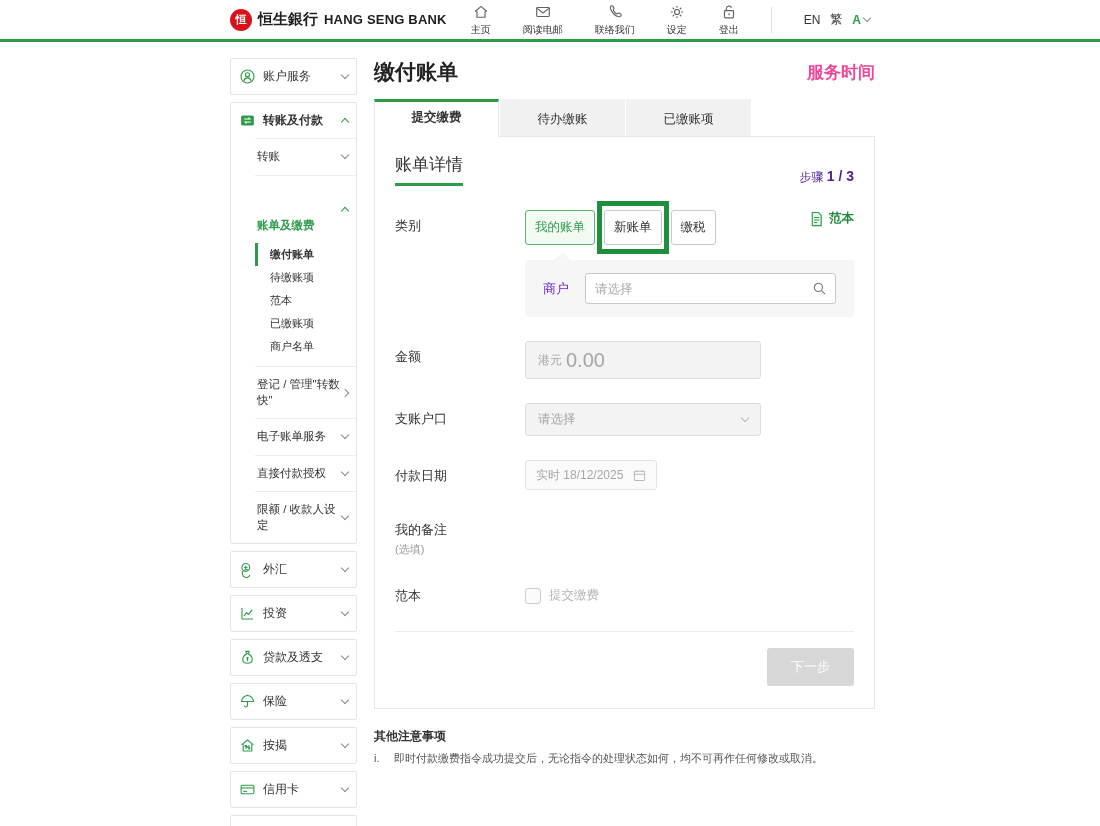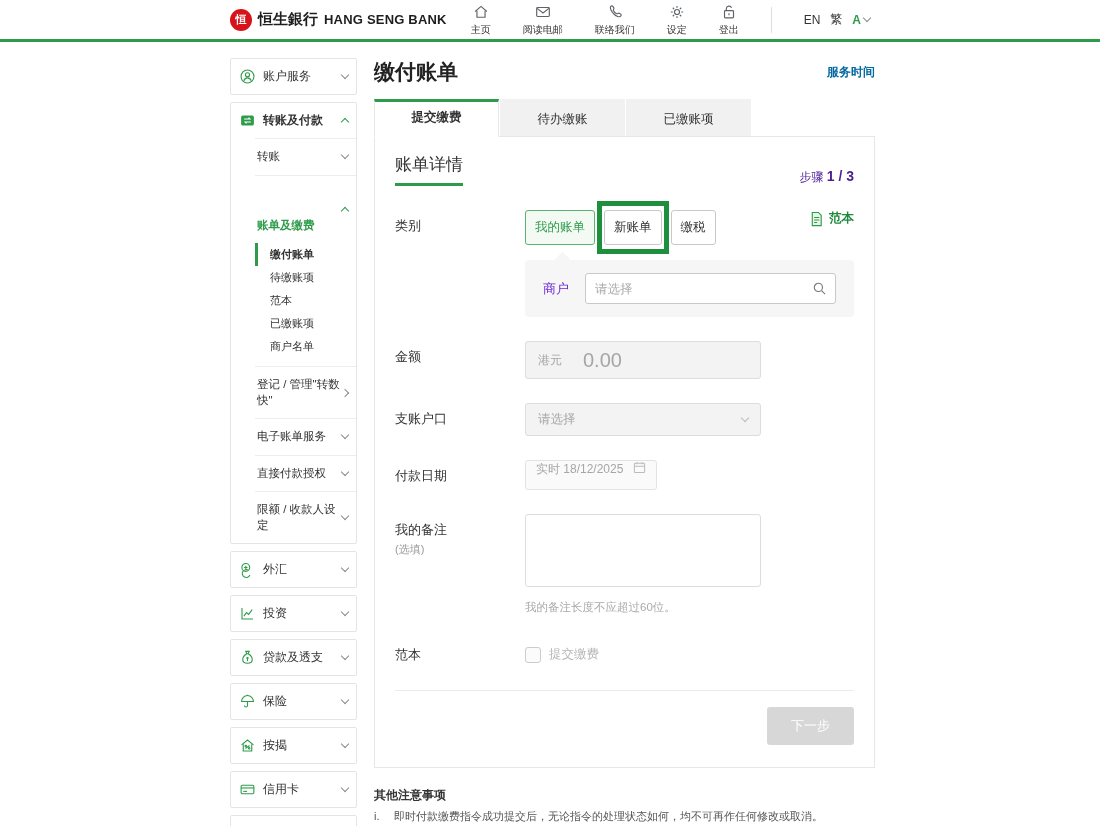"服务时间" .service-hours { color: #0369a1 -> #ec4899; font-size: 12px -> 17px }
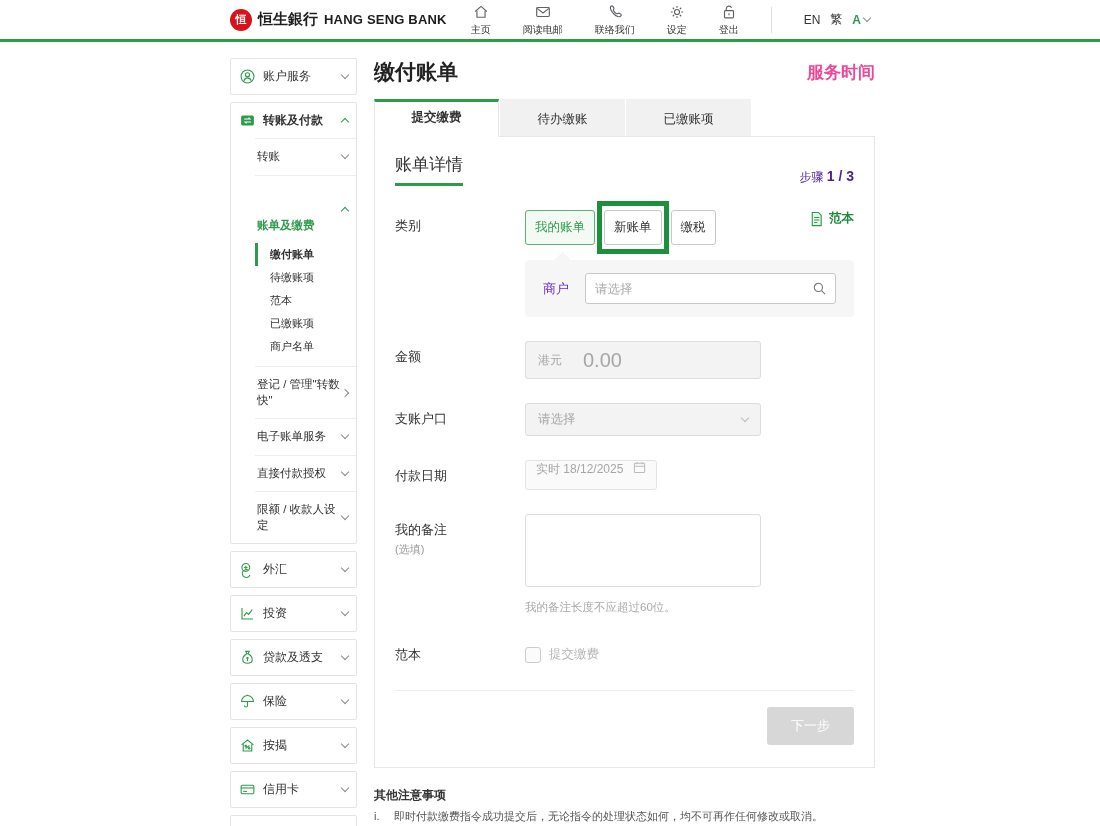"港元" .amount-box { gap: 21px -> 4px }
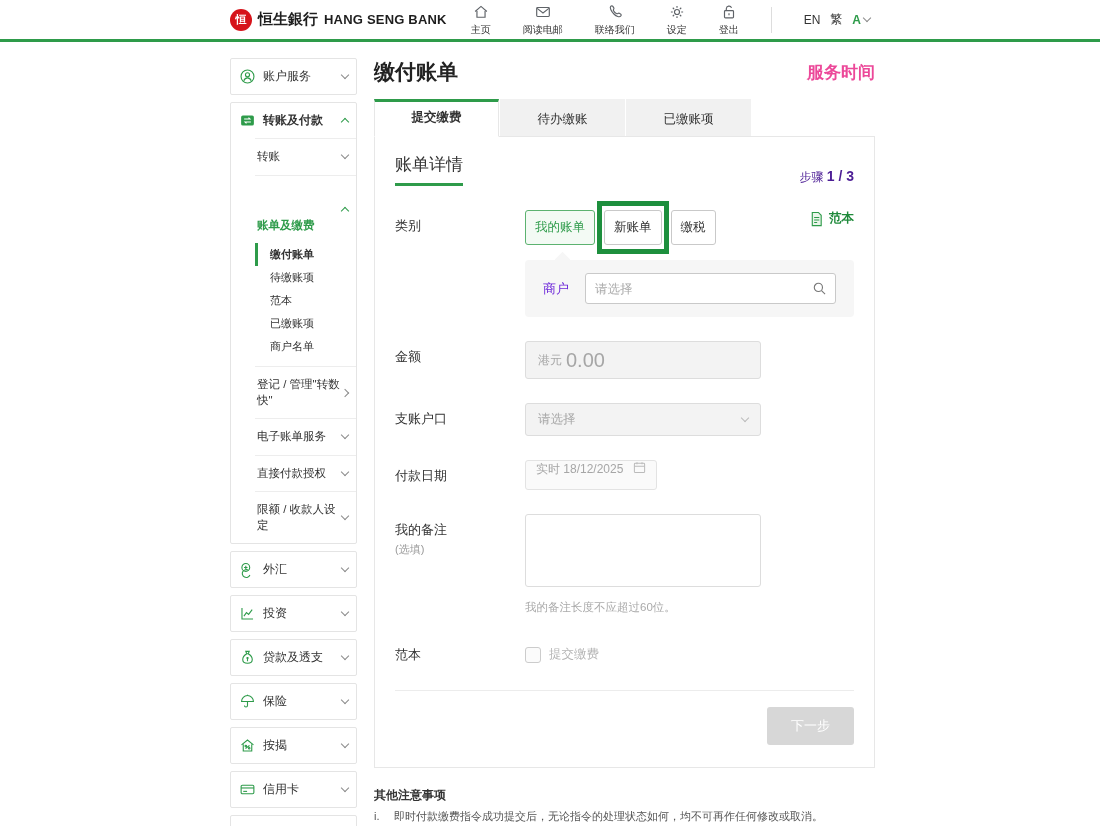"实时 18/12/2025" .date-box { align-items: none -> center }
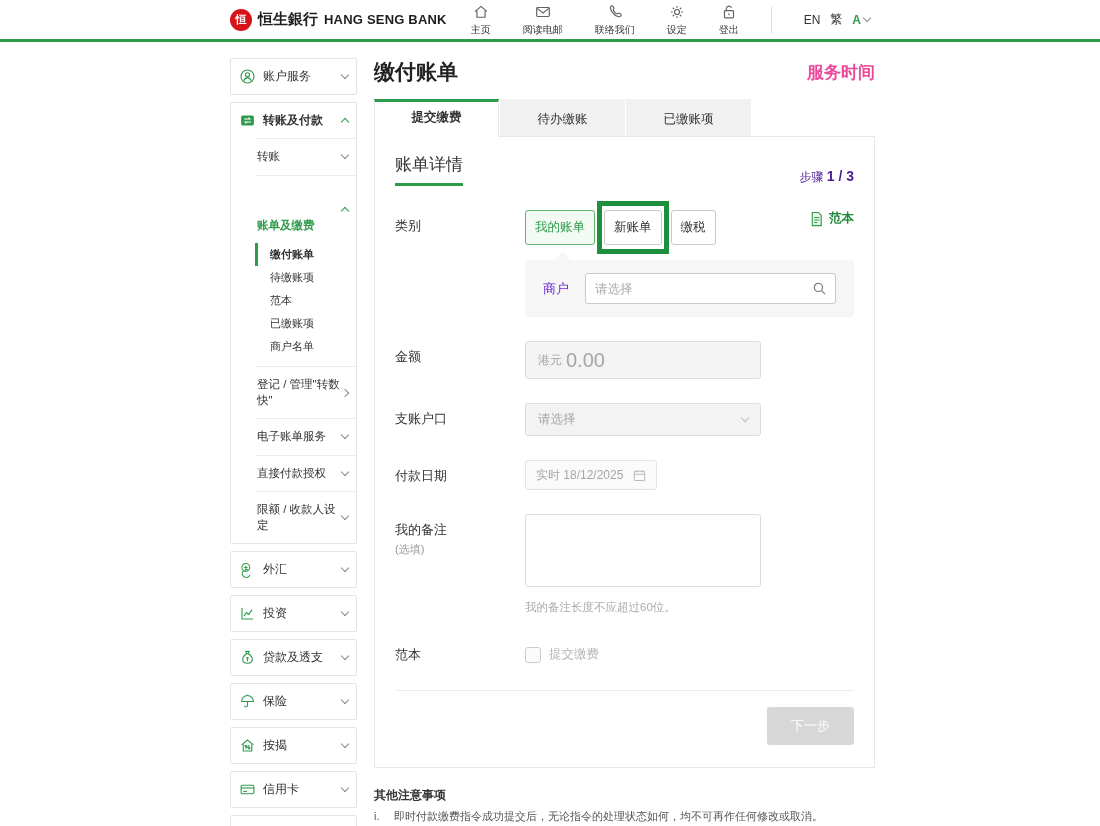"我的备注长度不应超过60位。" div.form-control { html: <div> <textarea></textarea> <div>我的备注长度不应超过60位。</div> </div> -> none }
